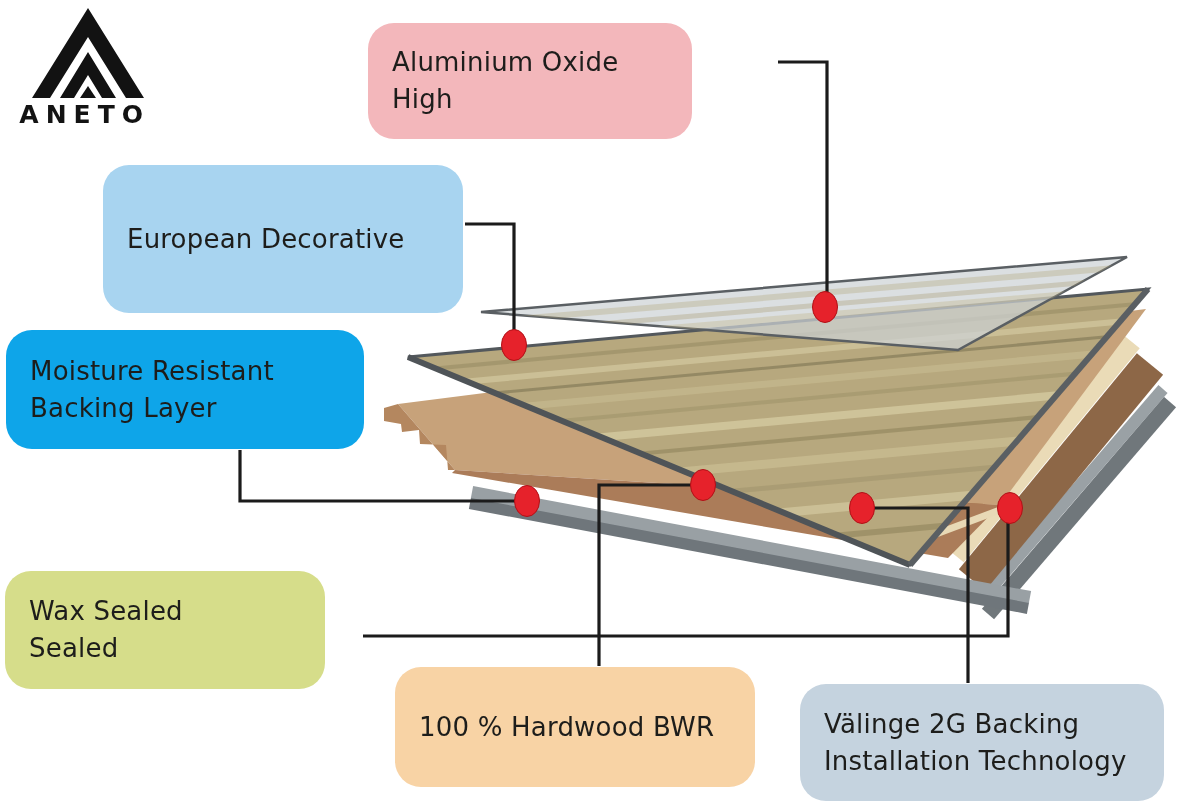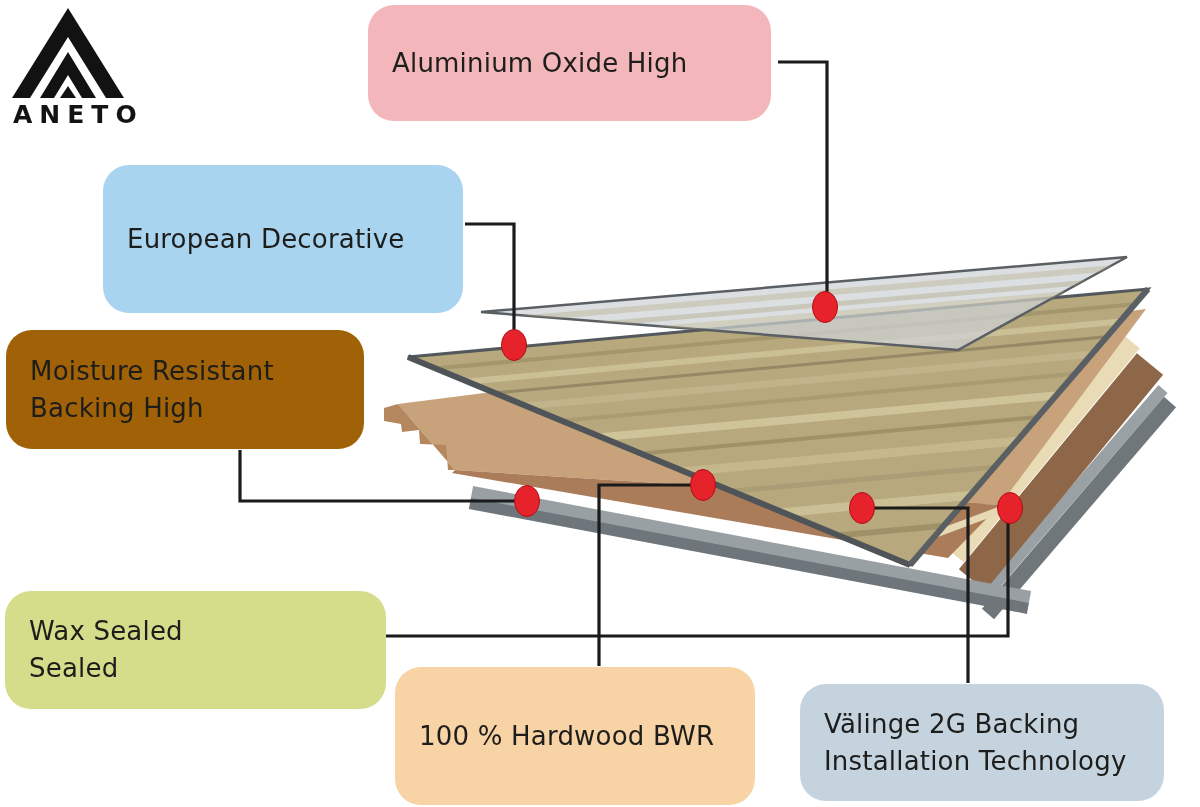"Aluminium Oxide High" .c0 { top: 5px -> 23px; width: 403px -> 324px }
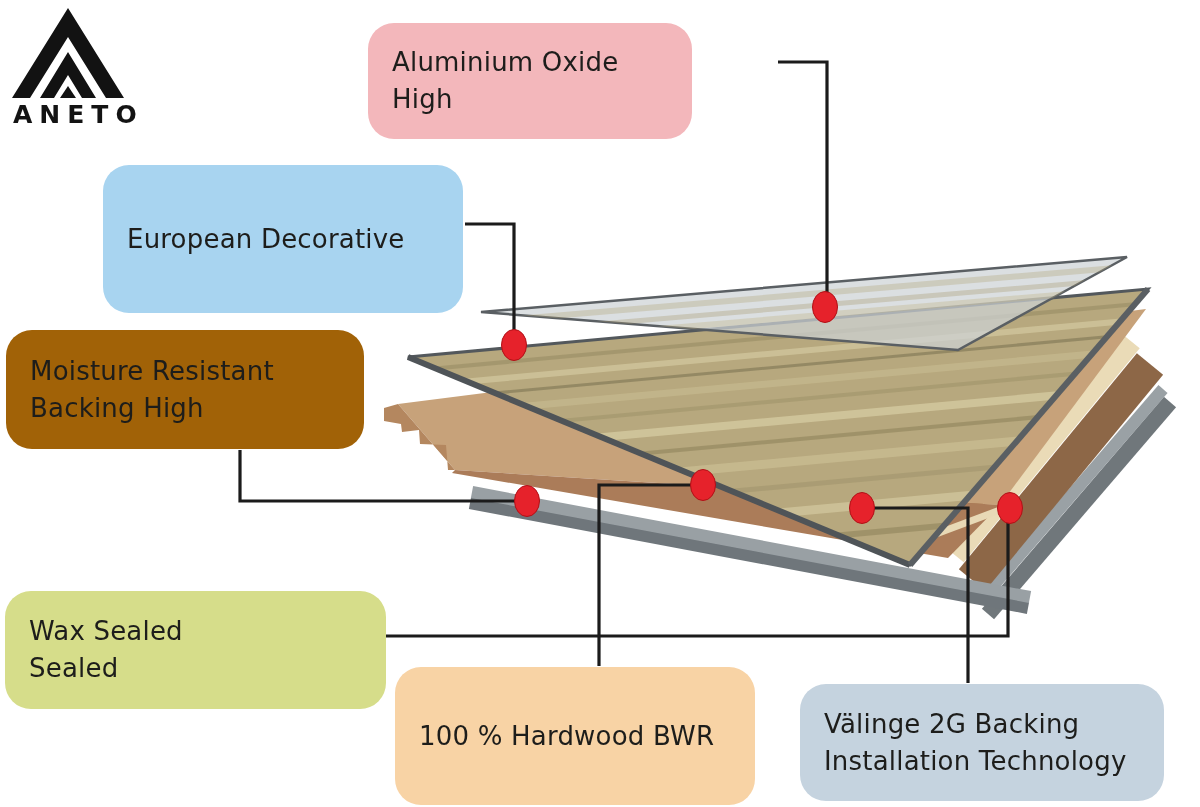"ANETO" .logo { text-align: left -> right }
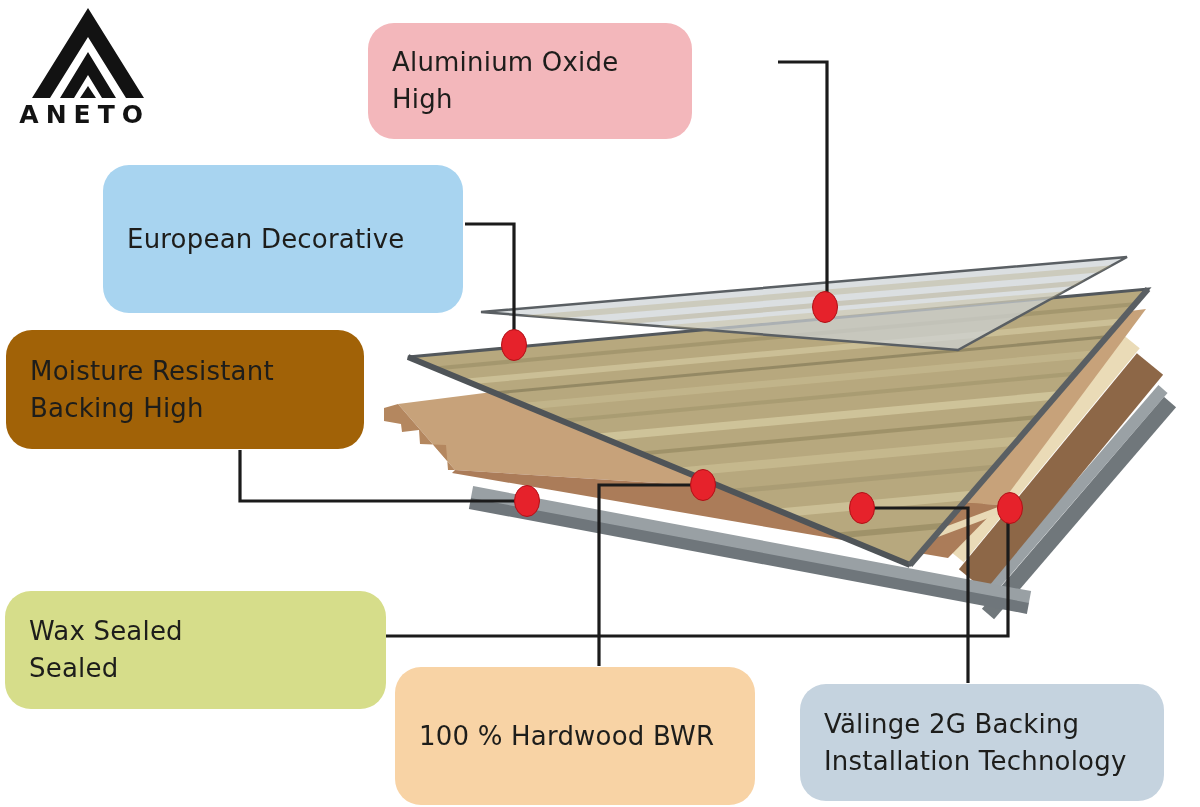"Moisture Resistant" div.callout { background-color: #a16207 -> #0ea5e9 }
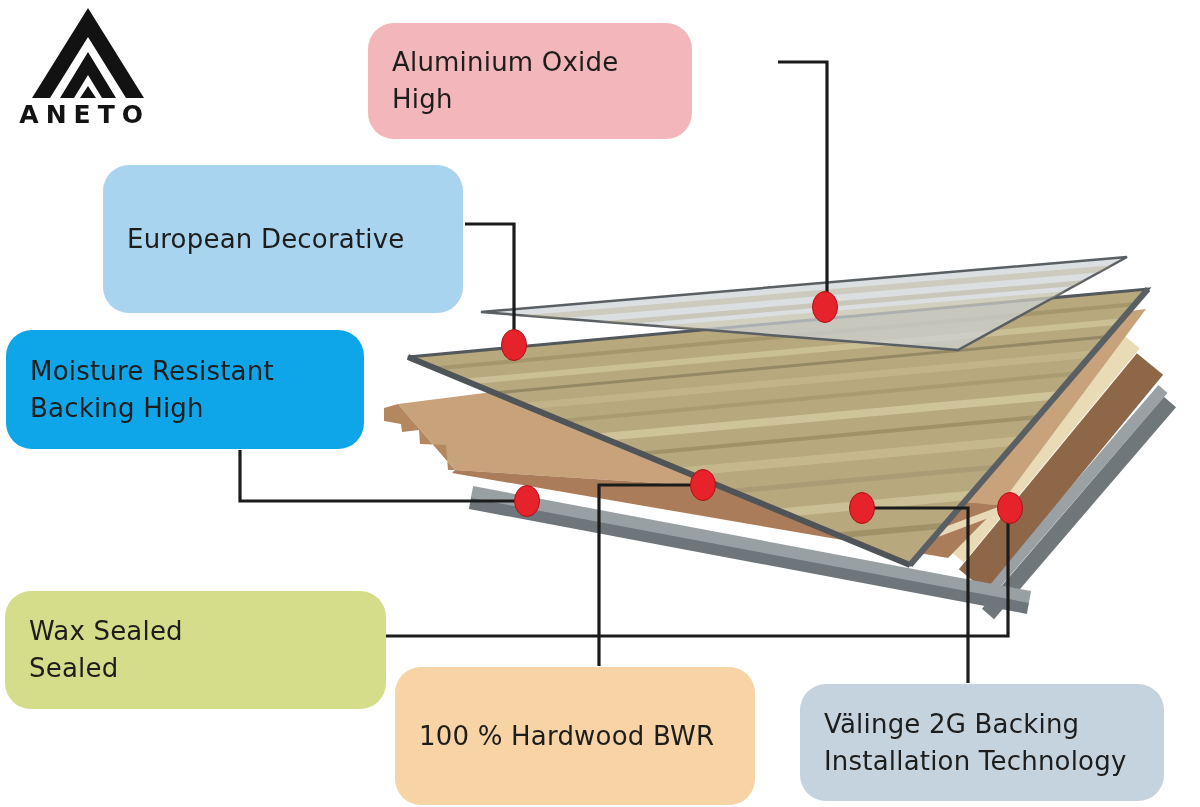"Backing High" div { text: High -> Layer }
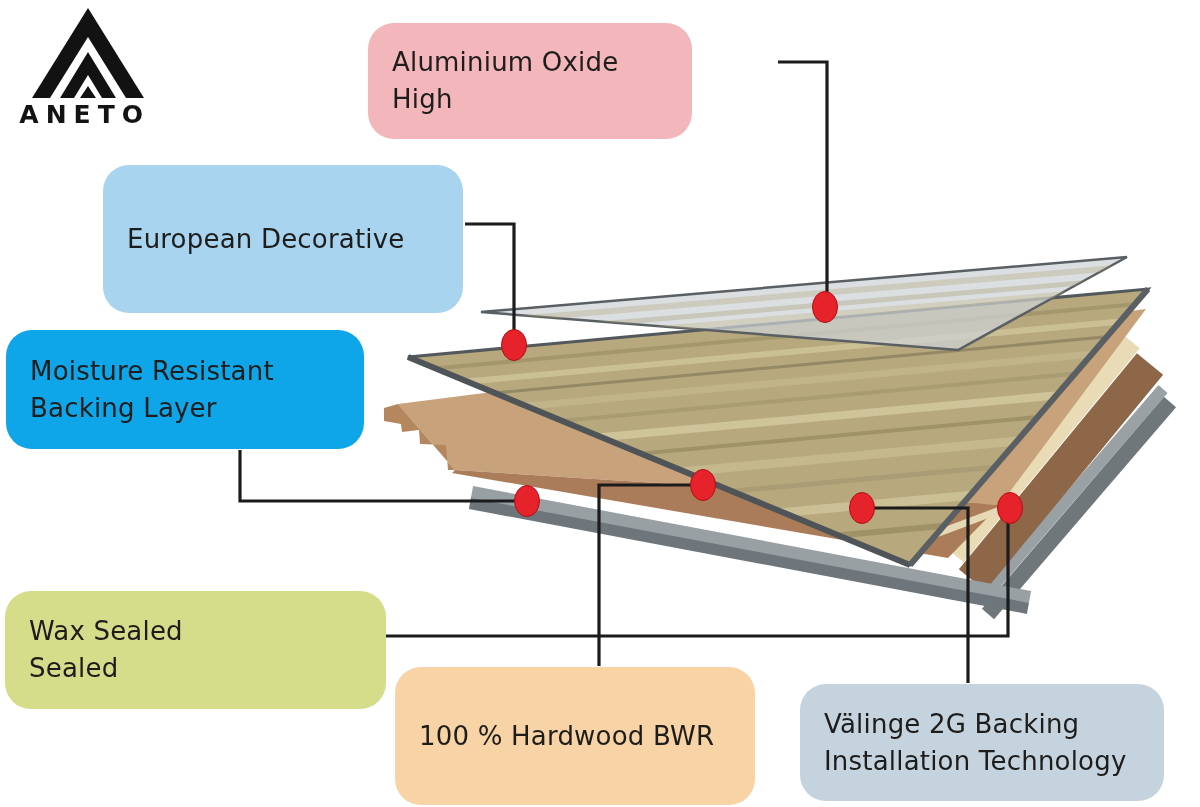"Wax Sealed" .c3 { top: 591px -> 571px; width: 381px -> 320px }
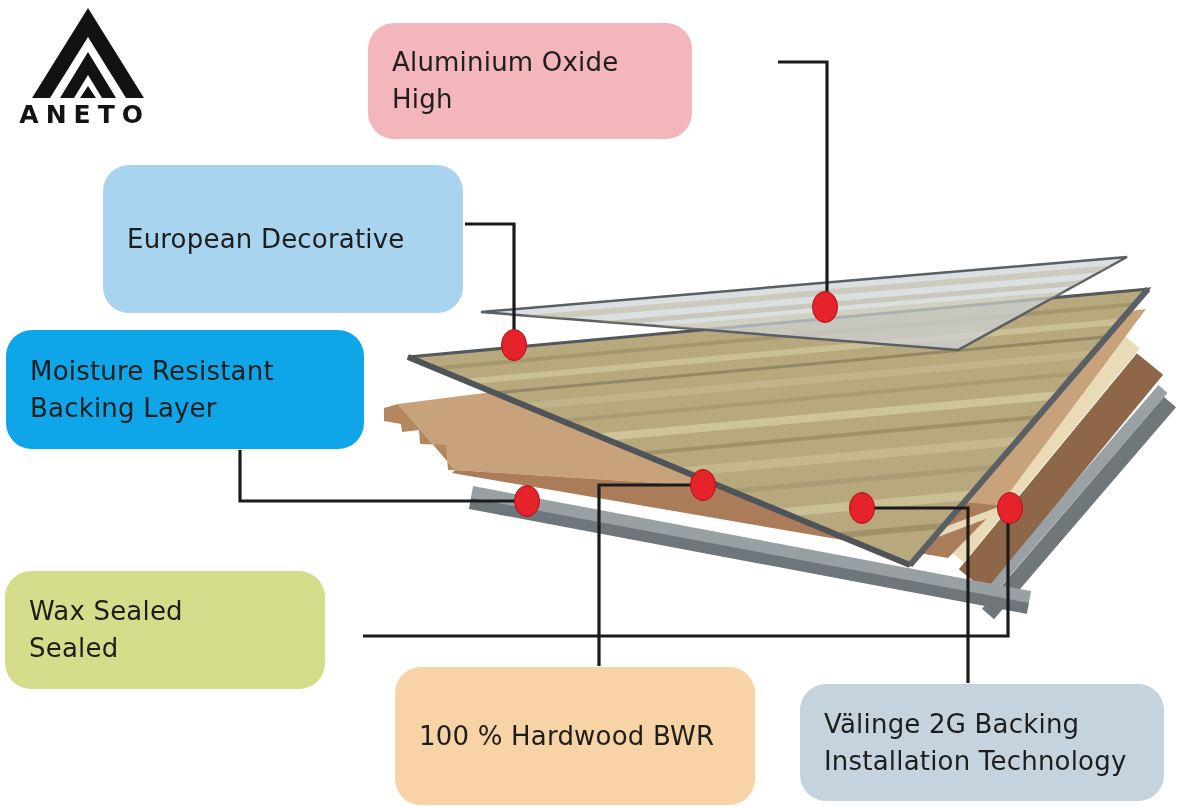"100 % Hardwood BWR" .c4 { height: 138px -> 120px }
